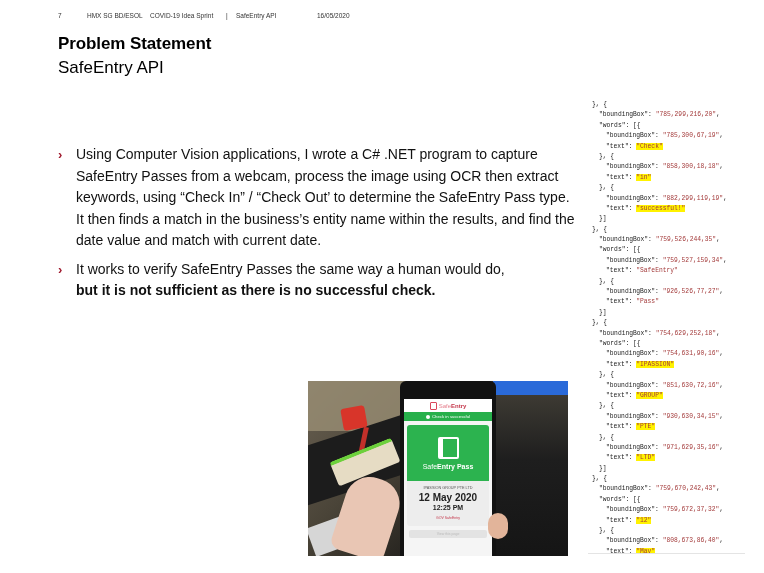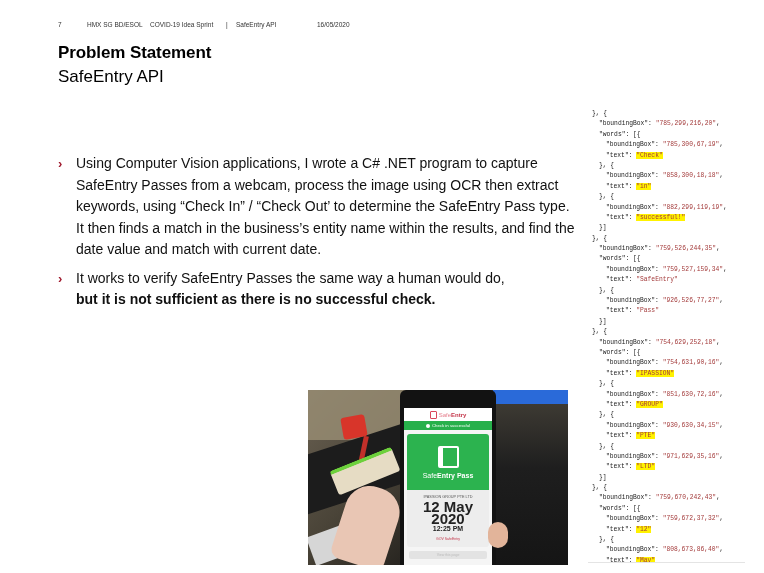"Problem Statement" .slide { margin-top: 9px -> none }
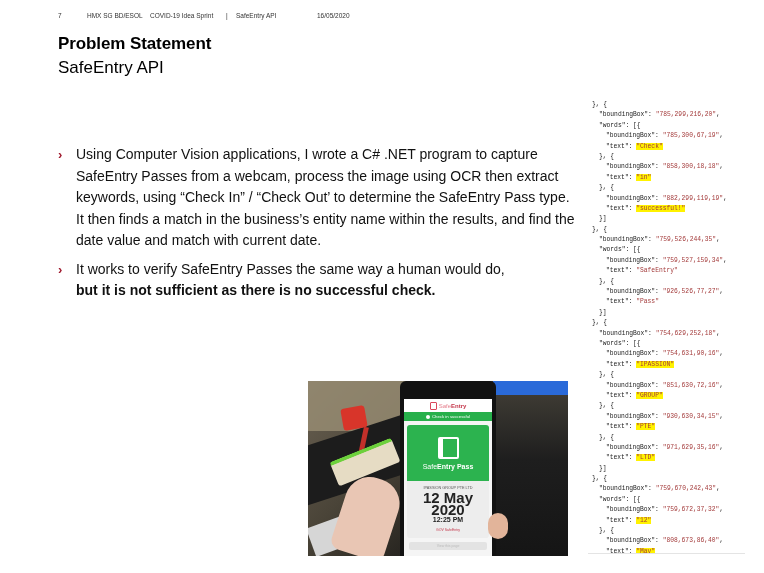"12 May 2020" .ps-date { font-size: 15px -> 10px }
